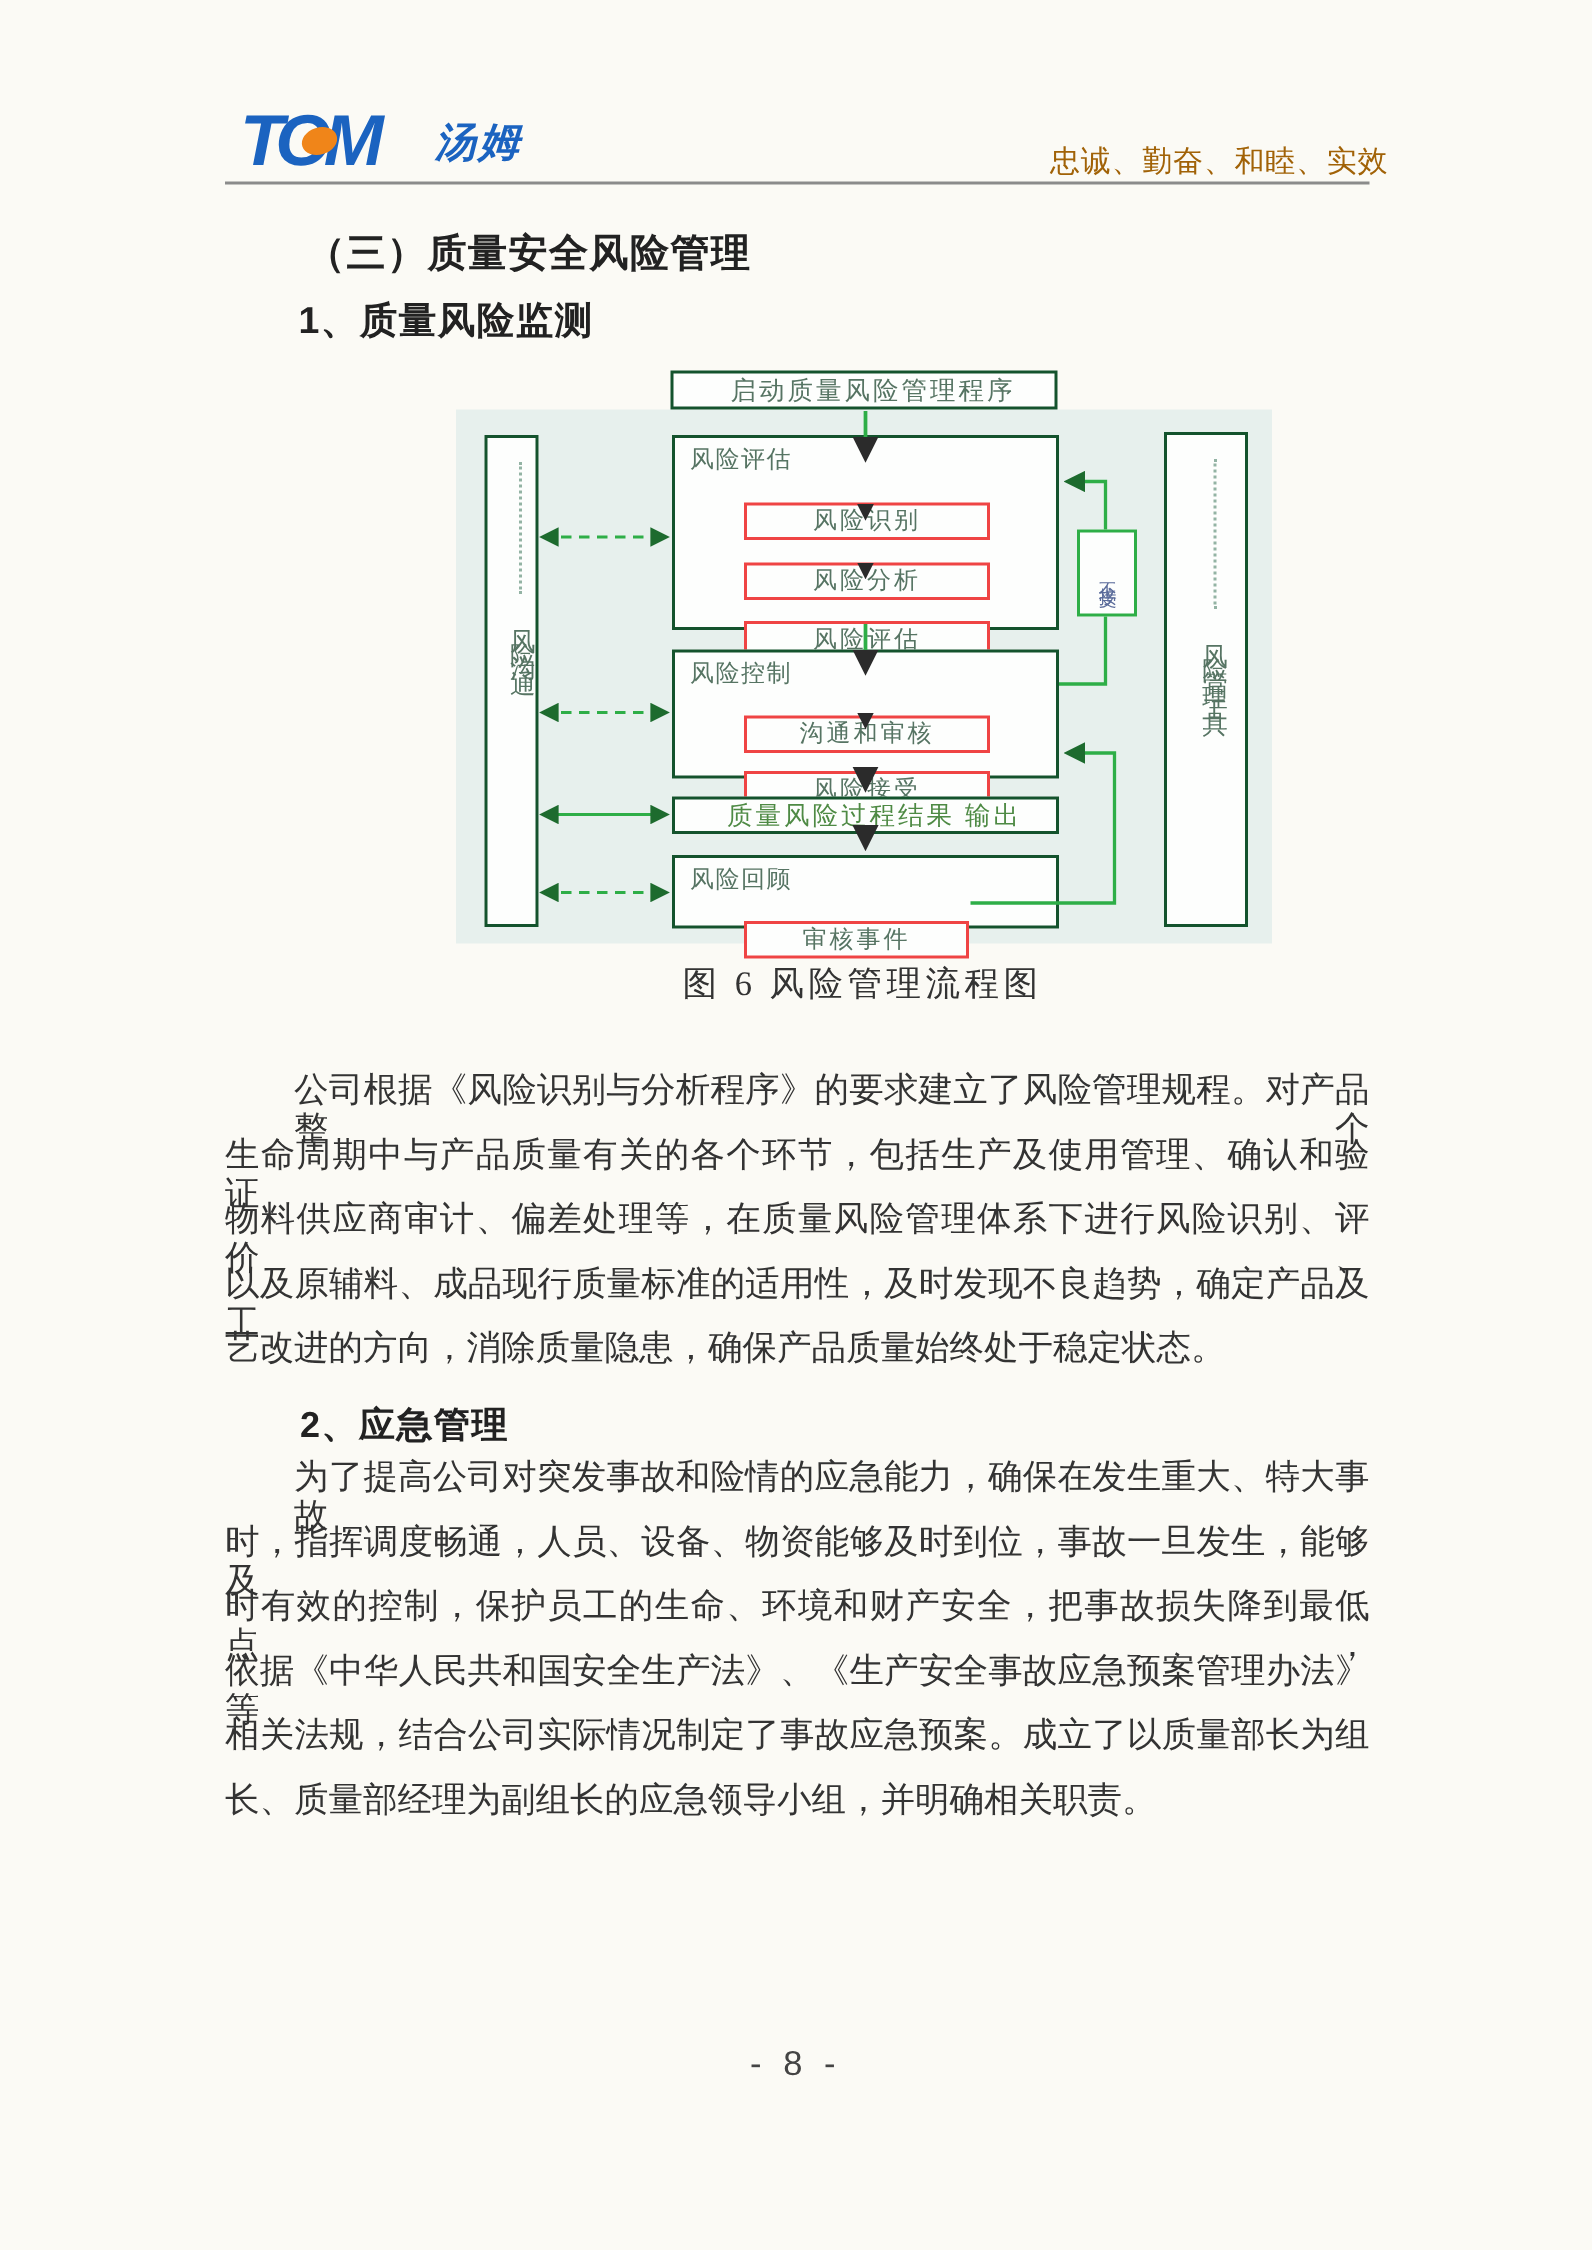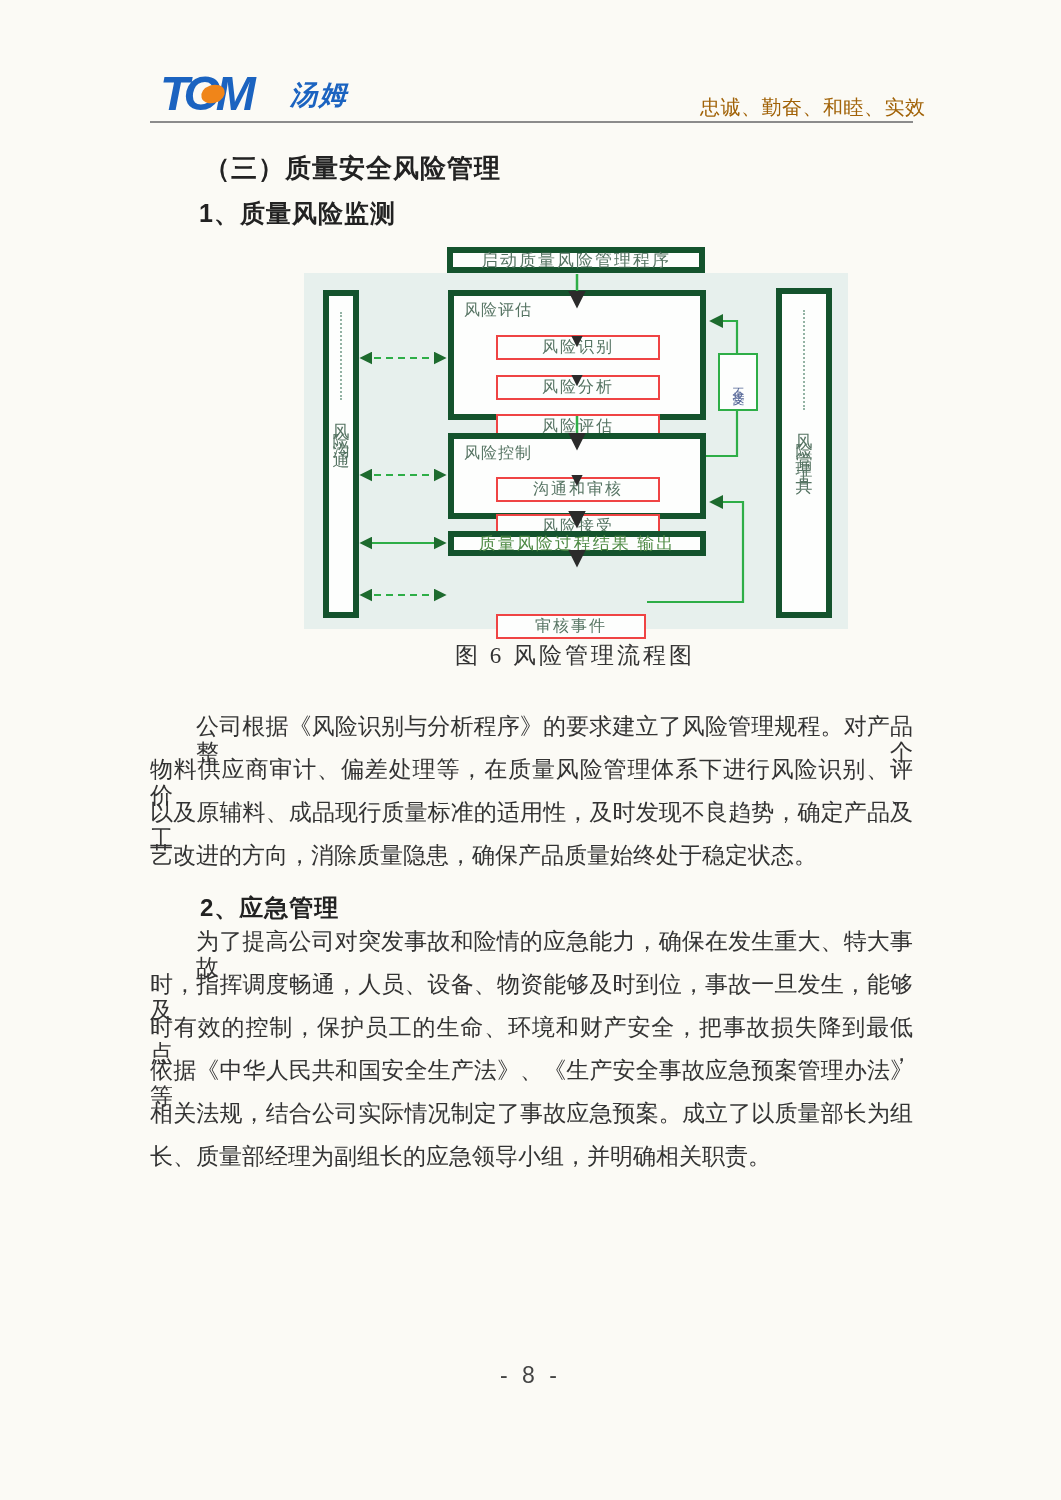"启动质量风险管理程序" .gbox { border: 6px solid #14532d -> 2px solid #14532d; padding-left: none -> 12px }
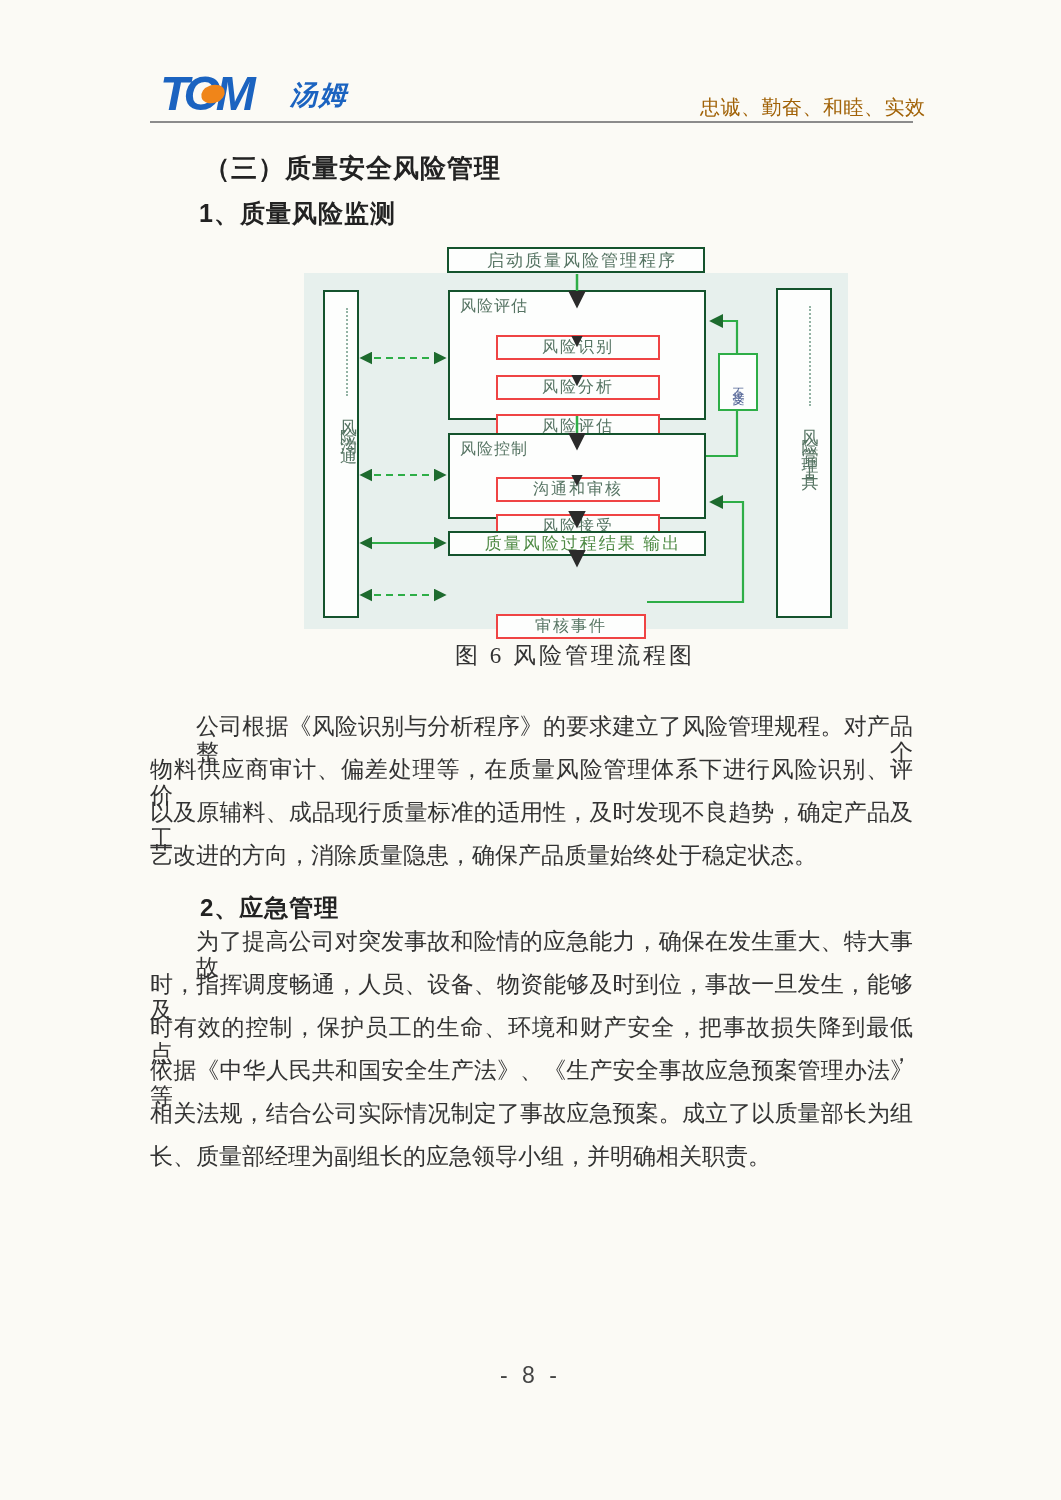"风险回顾" div.gbox { html: none -> <div> <span>风险回顾</span> </div> }
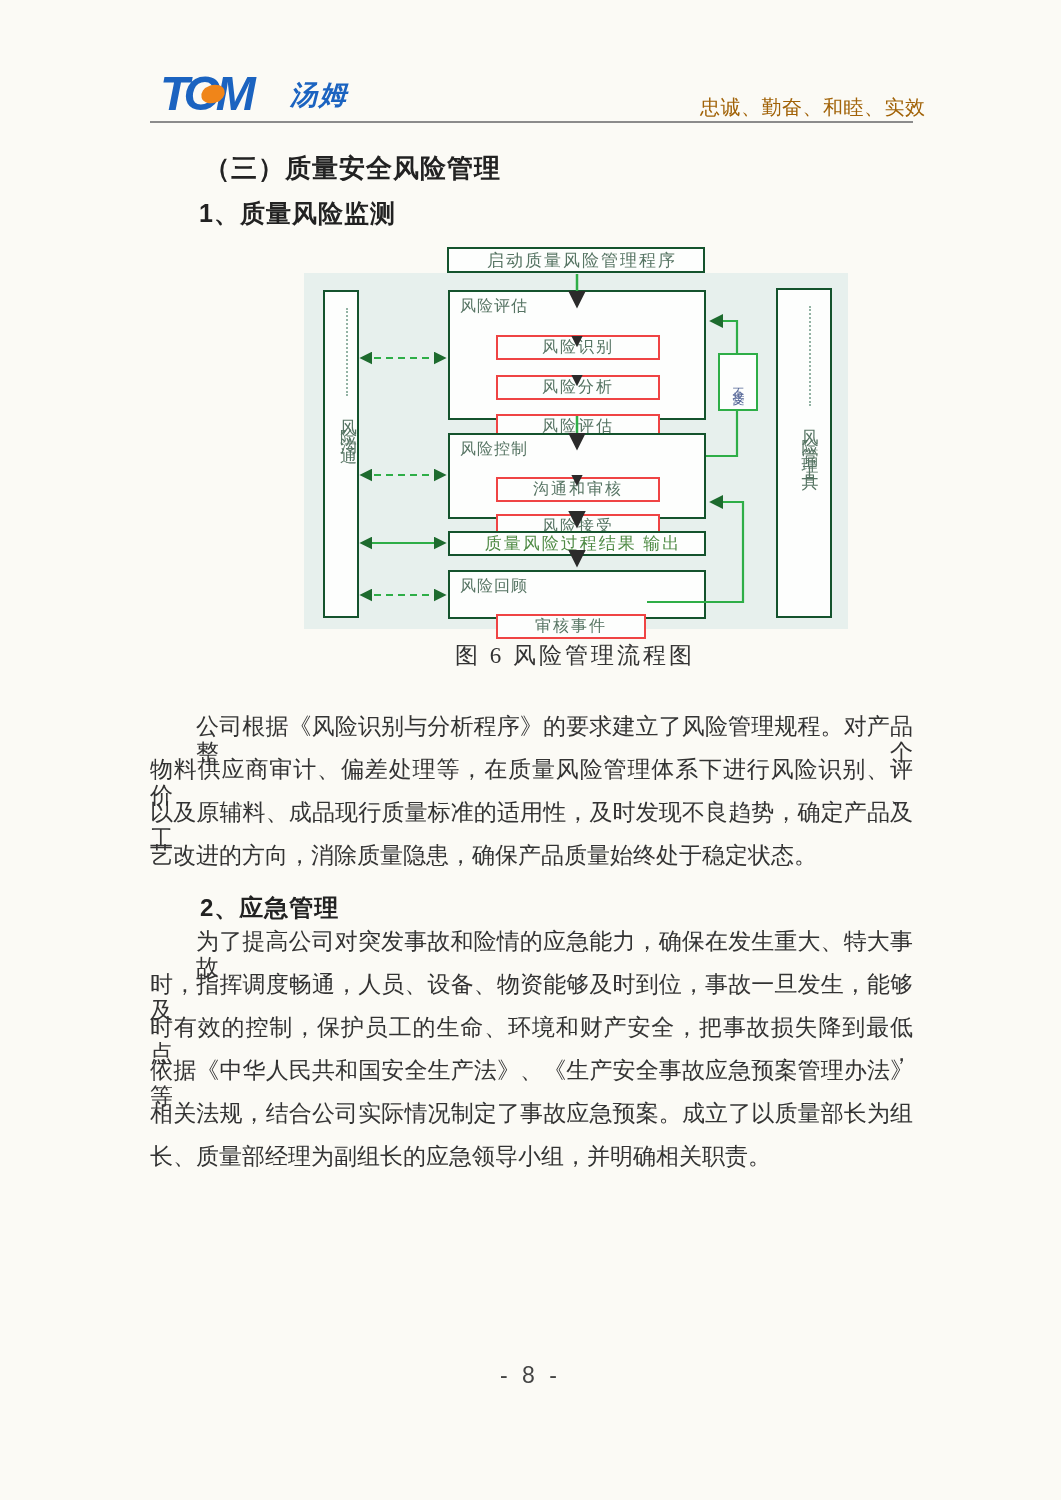"生命周期中与产品质量有关的各个环节，包括生产及使用管理、确认和验证、" div.ln { html: none -> <div>生命周期中与产品质量有关的各个环节，包括生产及使用管理、确认和验证、</div> }
